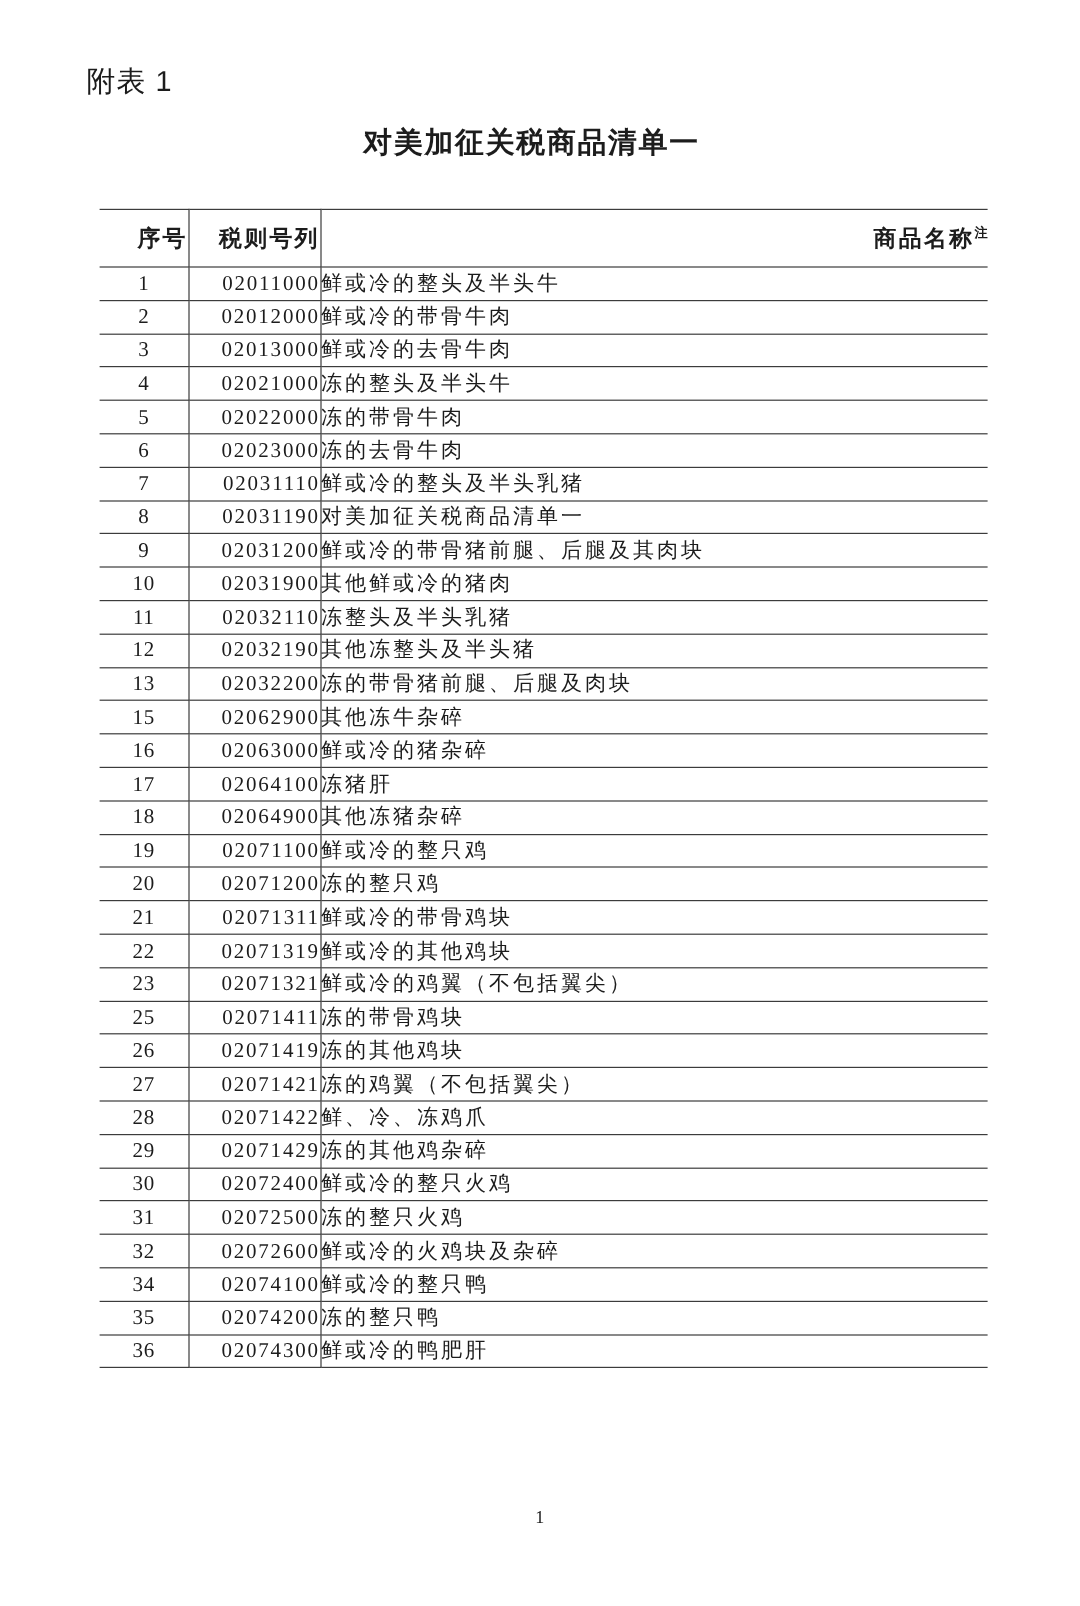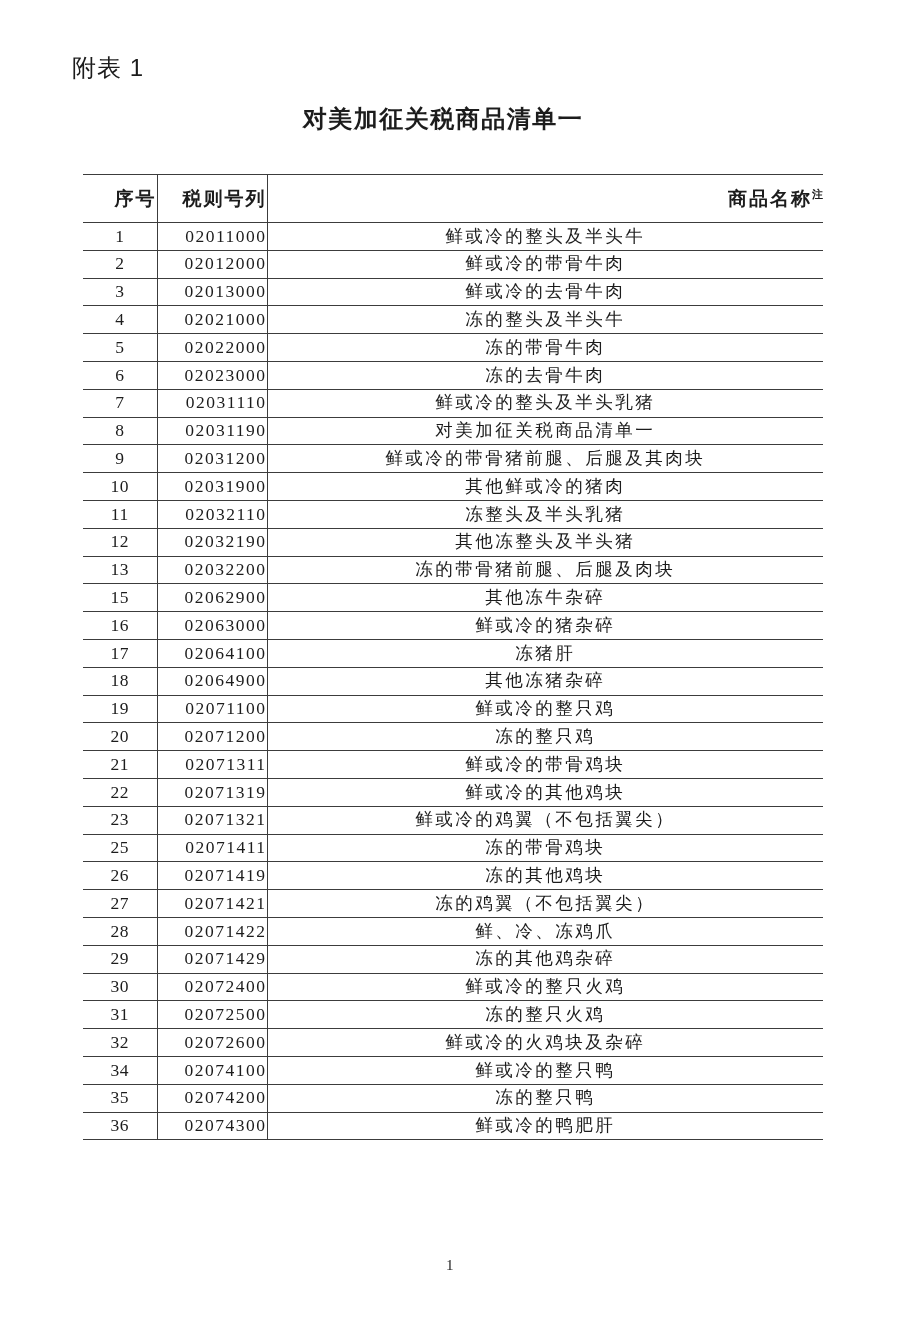"鲜或冷的整头及半头牛" td.cell-name { text-align: center -> left }
